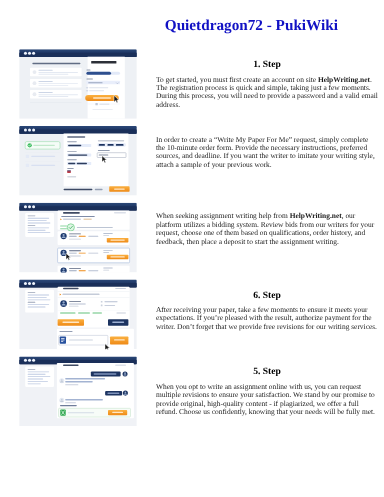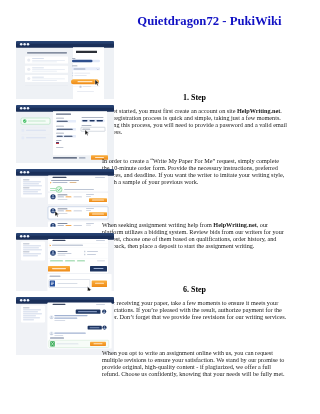"1. Step" .col { left: 102px -> 130px; margin-top: 44px -> none }
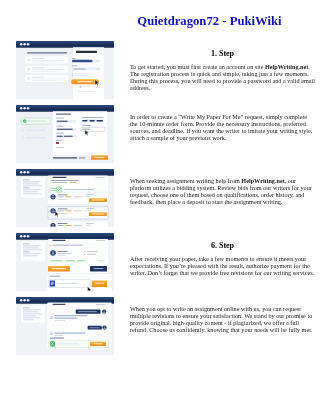"5. Step" div.steph { html: none -> <div>5. Step</div> }
